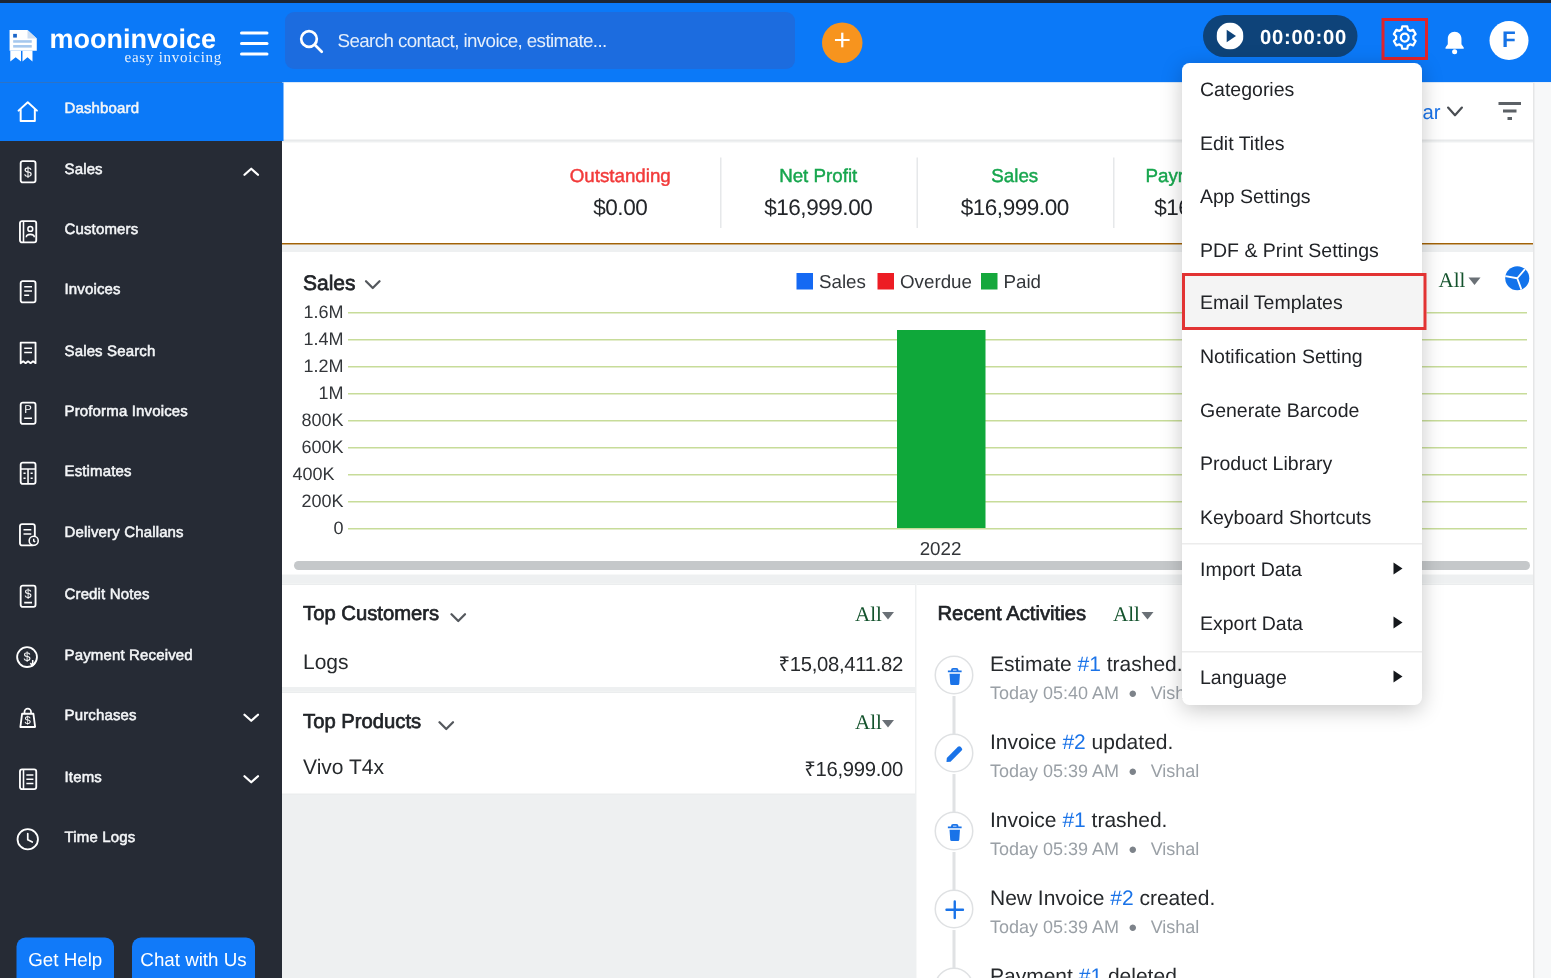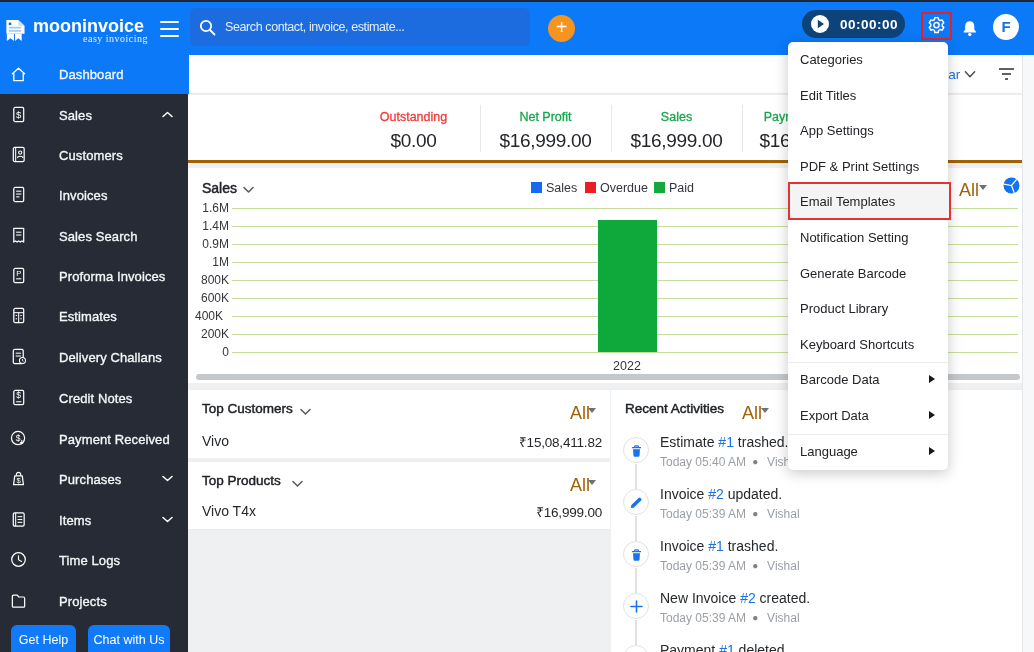"Dashboard" .sitem .lb { font-size: 13px -> 10px; margin-left: 16px -> none }
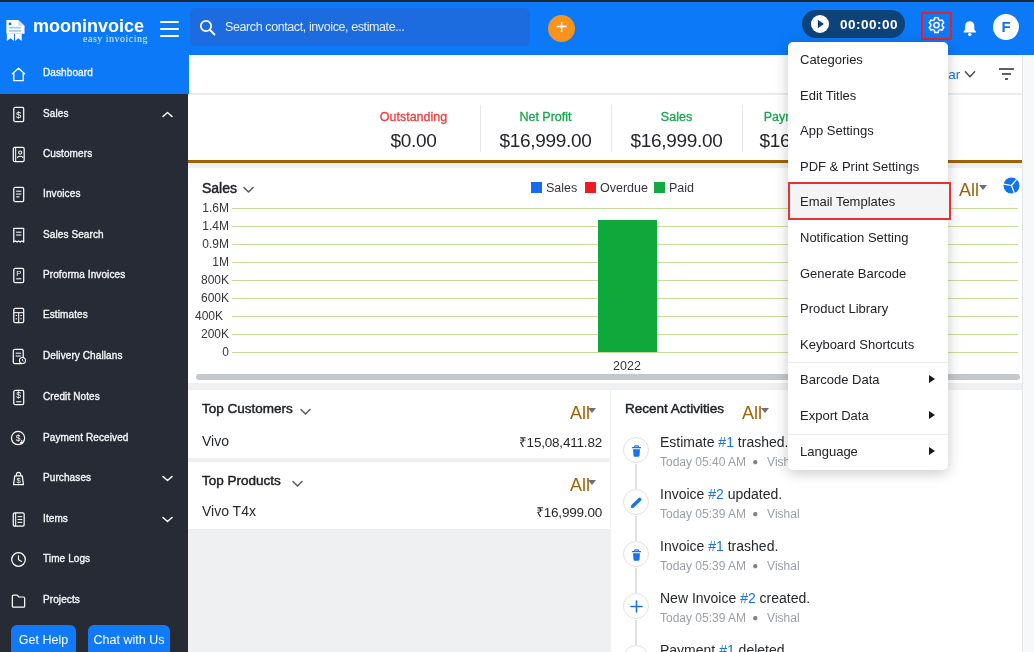"Outstanding" #stats { border-bottom: 3px solid #a16207 -> 1px solid #a16207 }
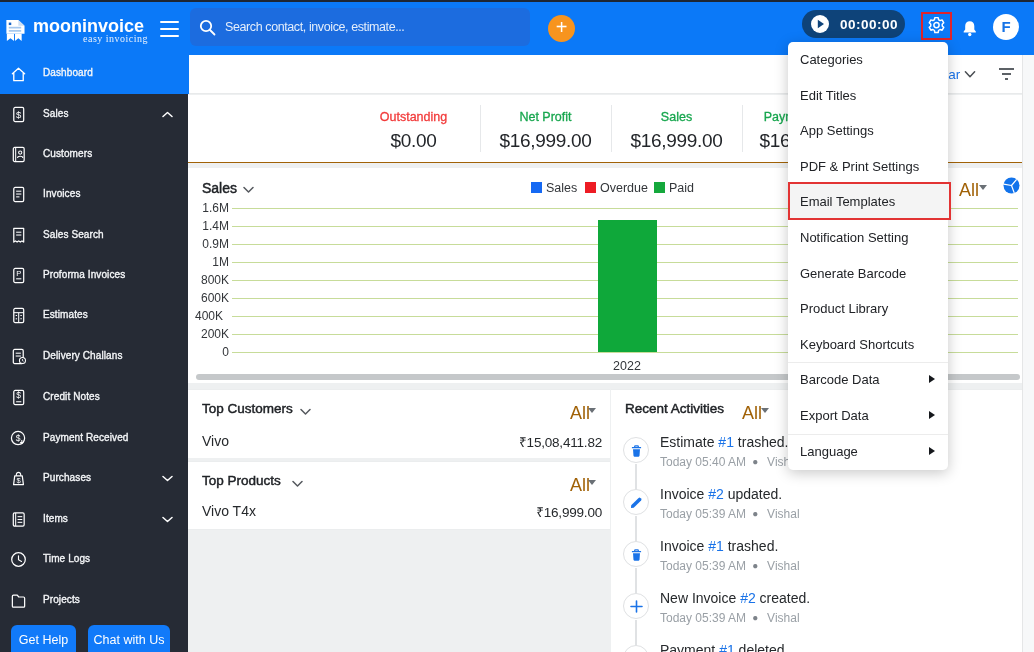"$0.00" .stat .v { font-size: 19px -> 15px }
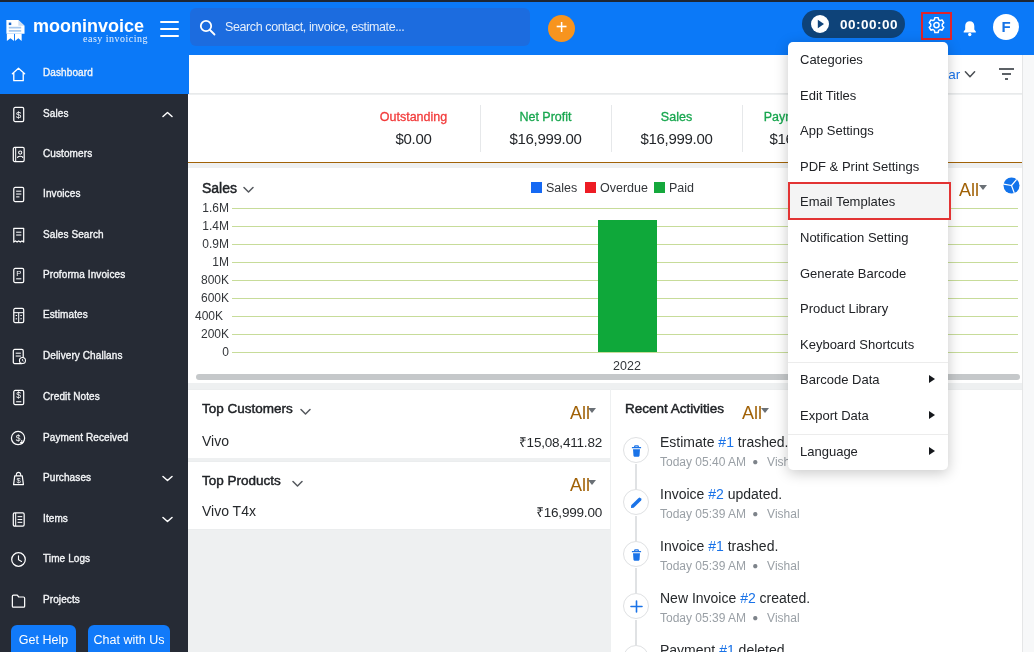"All" .call { color: #a16207 -> #14532d; font-family: none -> Liberation Serif, serif; font-size: 18px -> 14px }
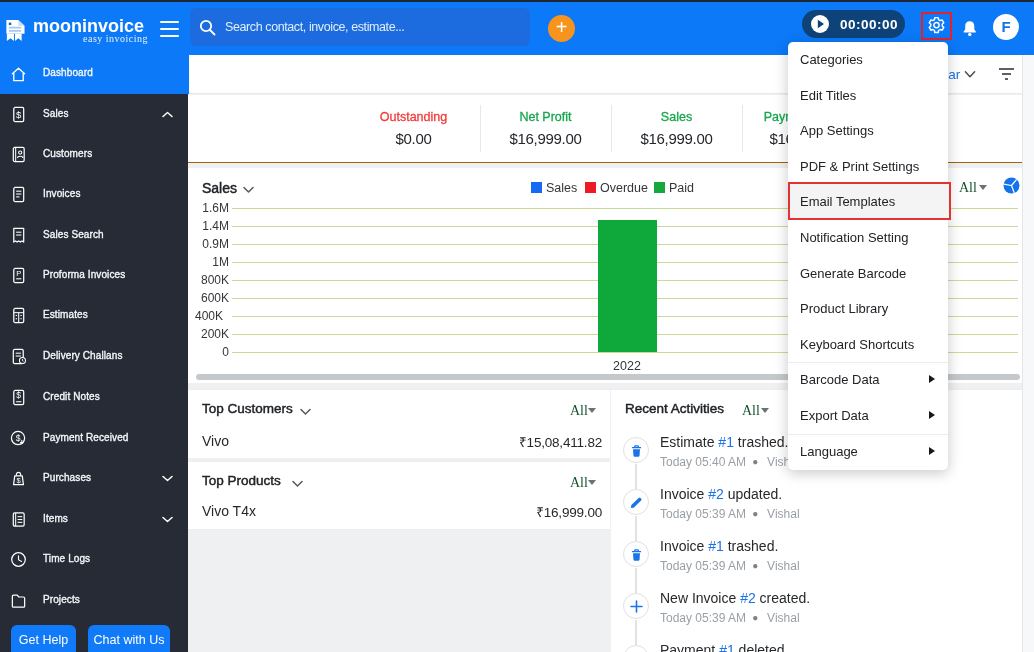"0.9M" div.yl { text: 0.9M -> 1.2M }
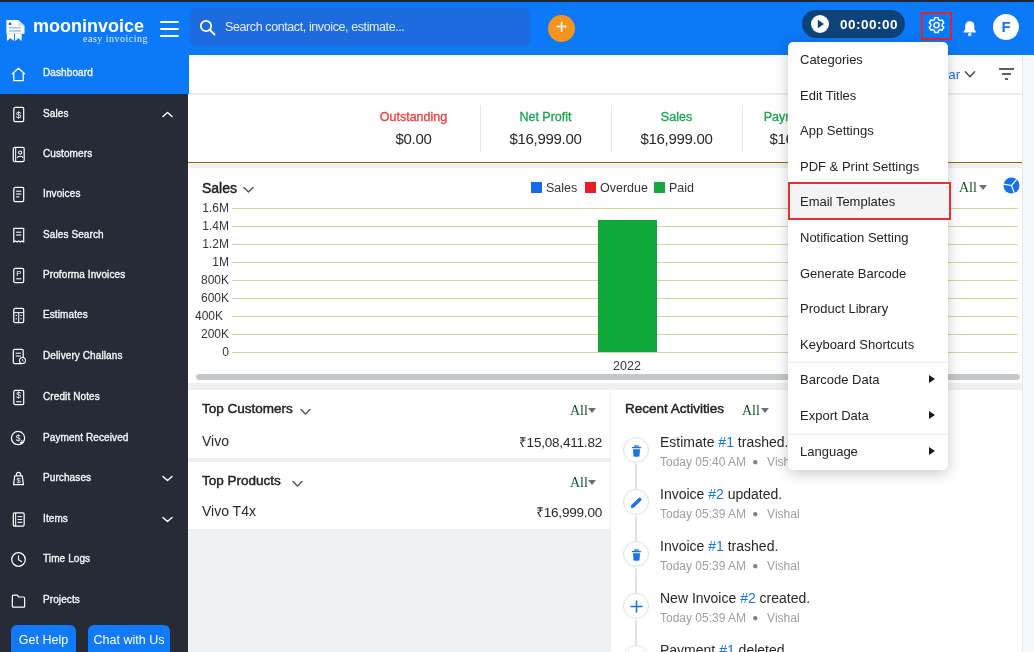"Barcode Data" span { text: Barcode -> Import }
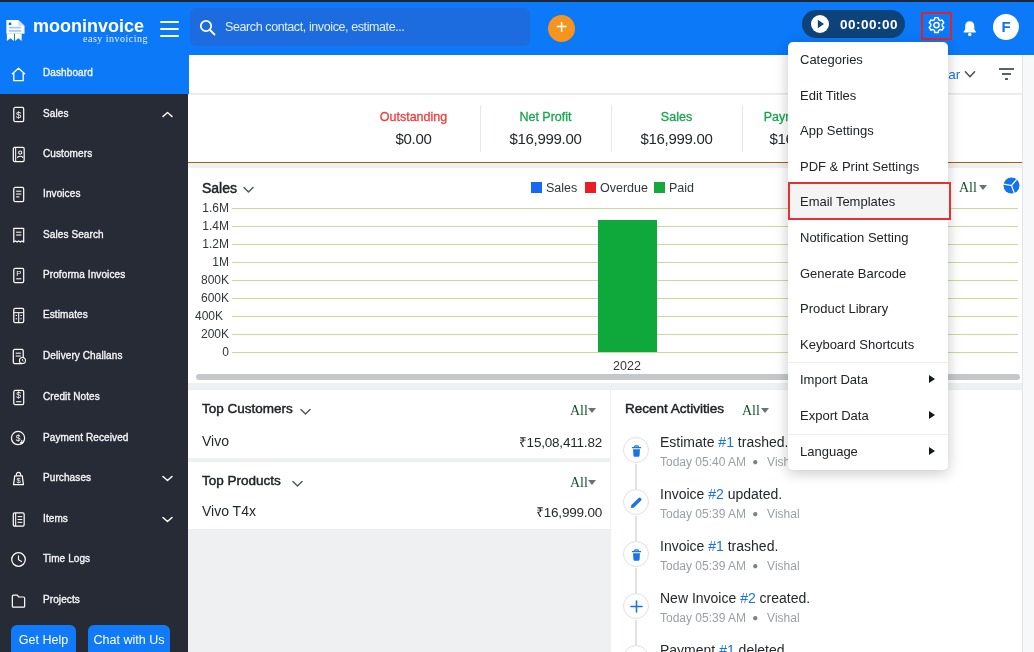"Vivo" div.crow { text: Vivo -> Logs }
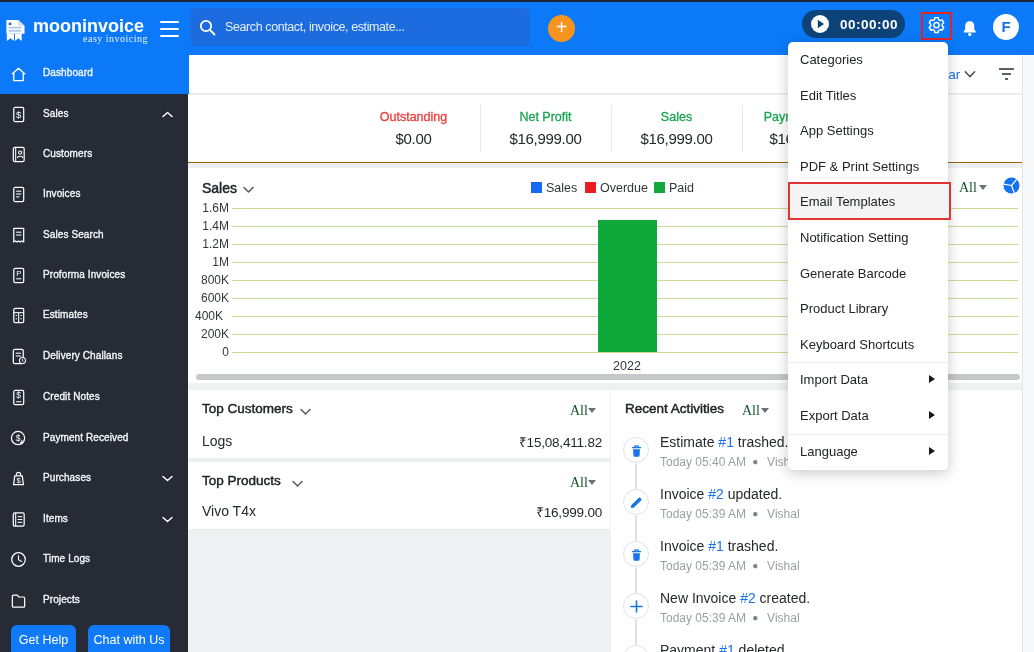"Projects" div.sitem { html: <div> <svg> <path></path> </svg> <div>Projects</div> </div> -> none }
